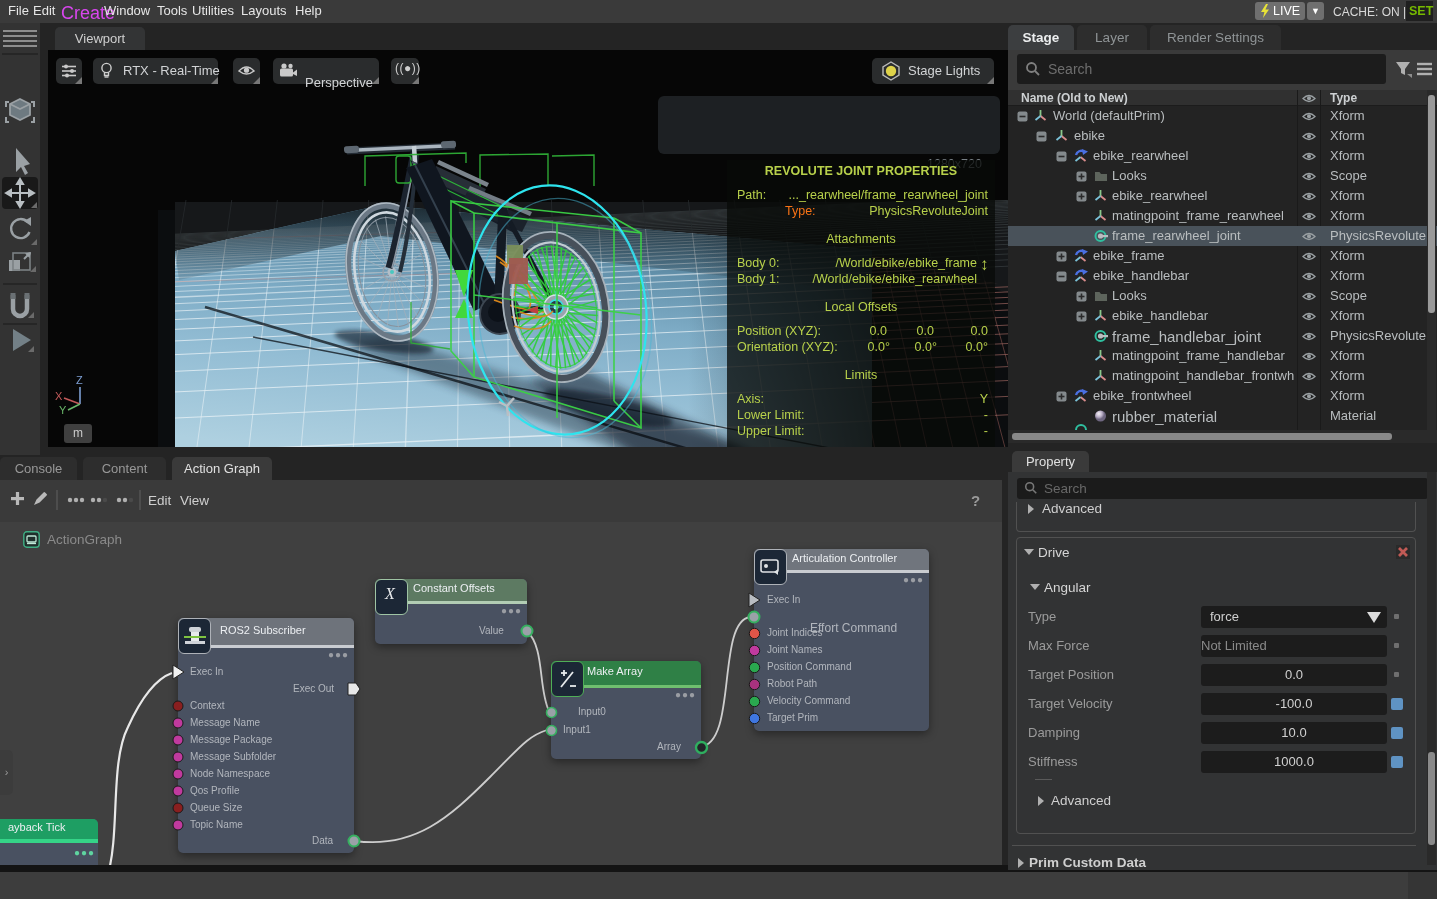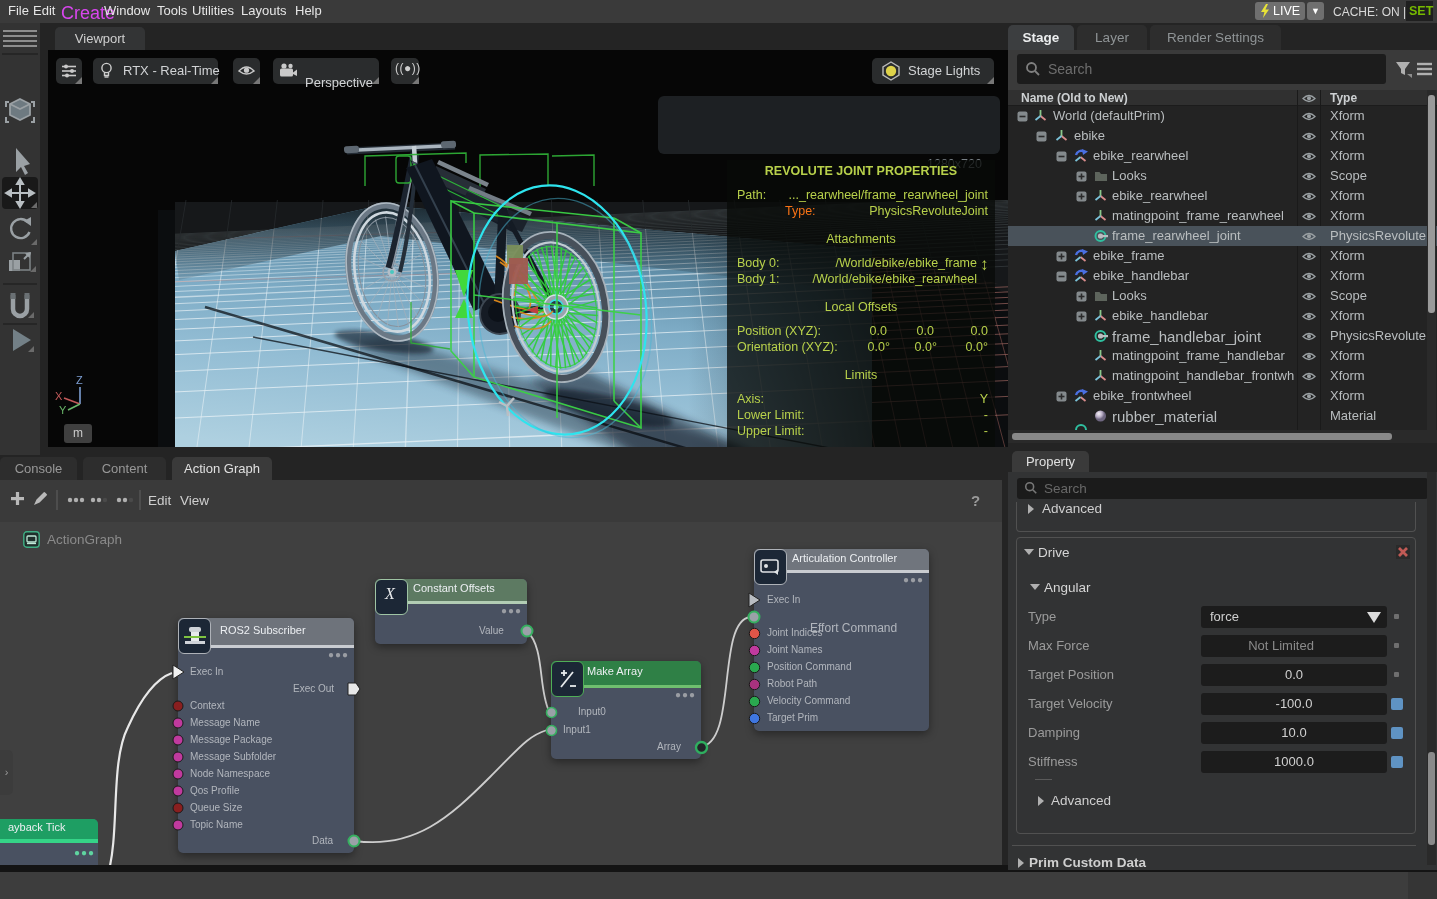"Not Limited" div.abs { text-align: center -> none }
